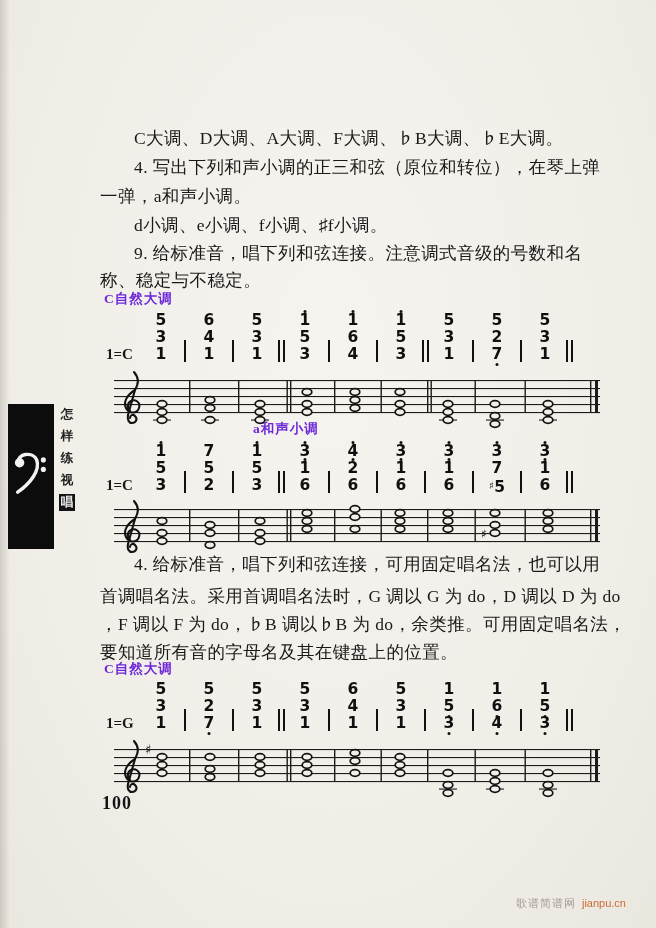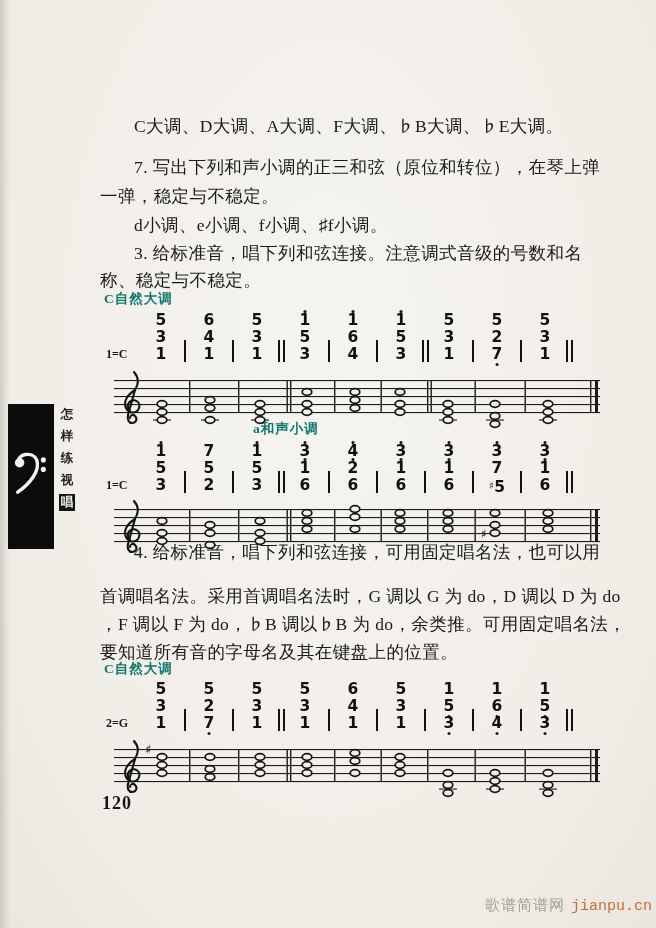"C大调、D大调、A大调、F大调、♭B大调、♭E大调。" .t0 { top: 114px -> 126px }
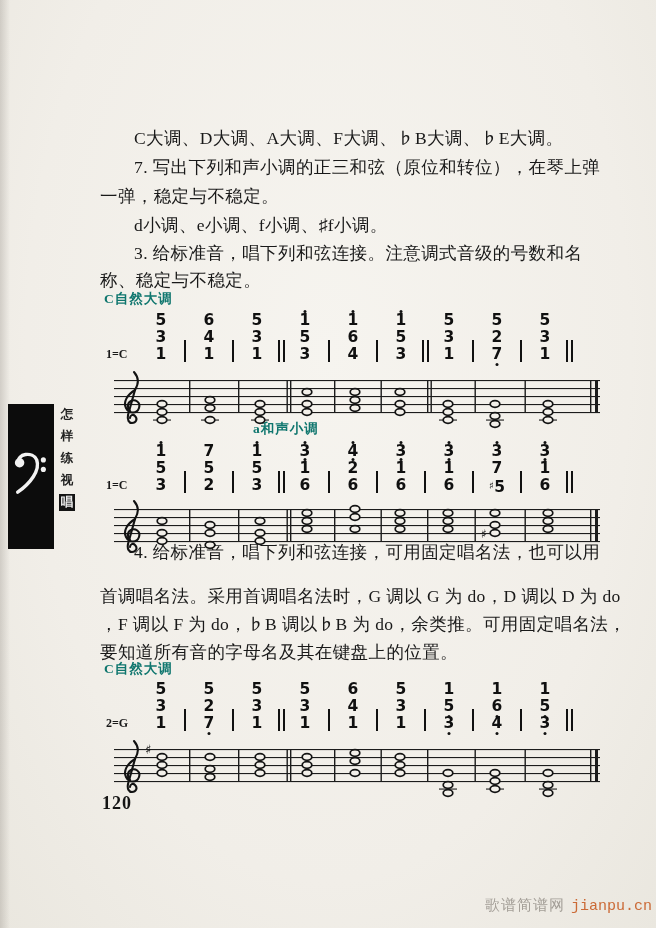"7. 写出下列和声小调的正三和弦（原位和转位），在琴上弹" div.line { text: 7 -> 4 }
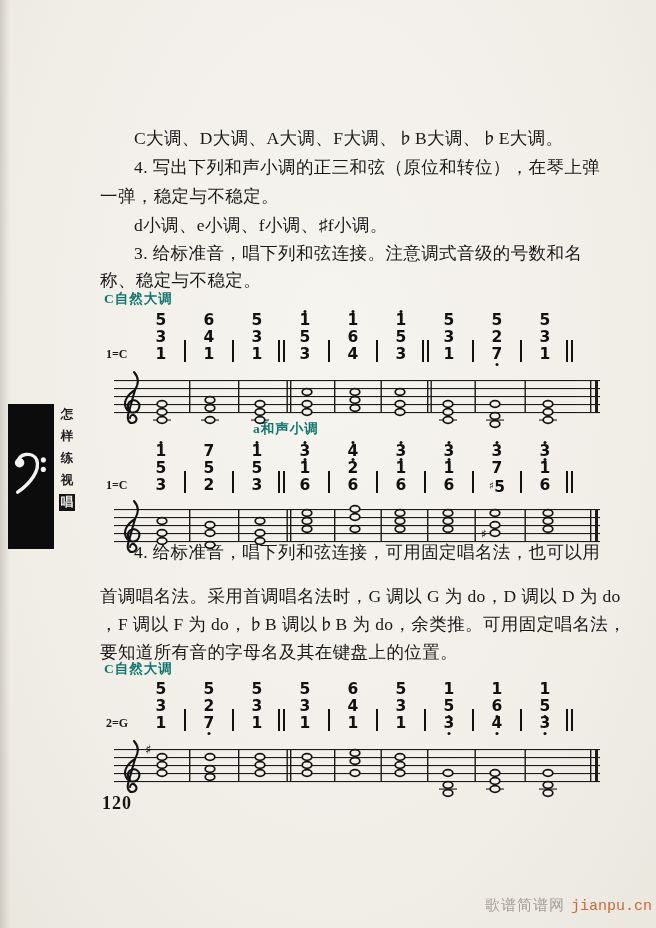"一弹，稳定与不稳定。" div.line { text: 稳定与不稳定 -> a和声小调 }
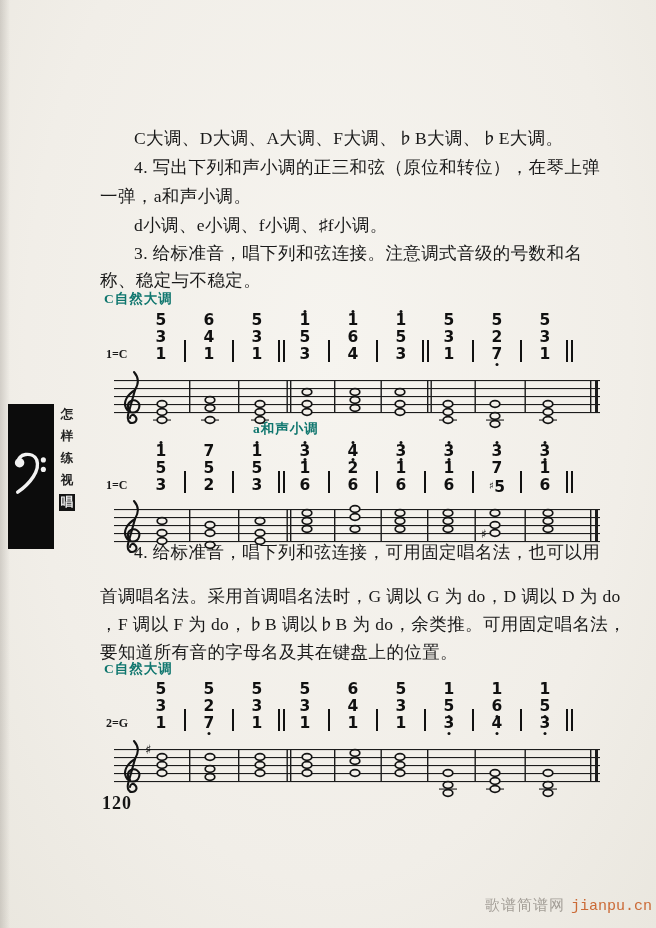"3. 给标准音，唱下列和弦连接。注意调式音级的号数和名" div.line { text: 3 -> 9 }
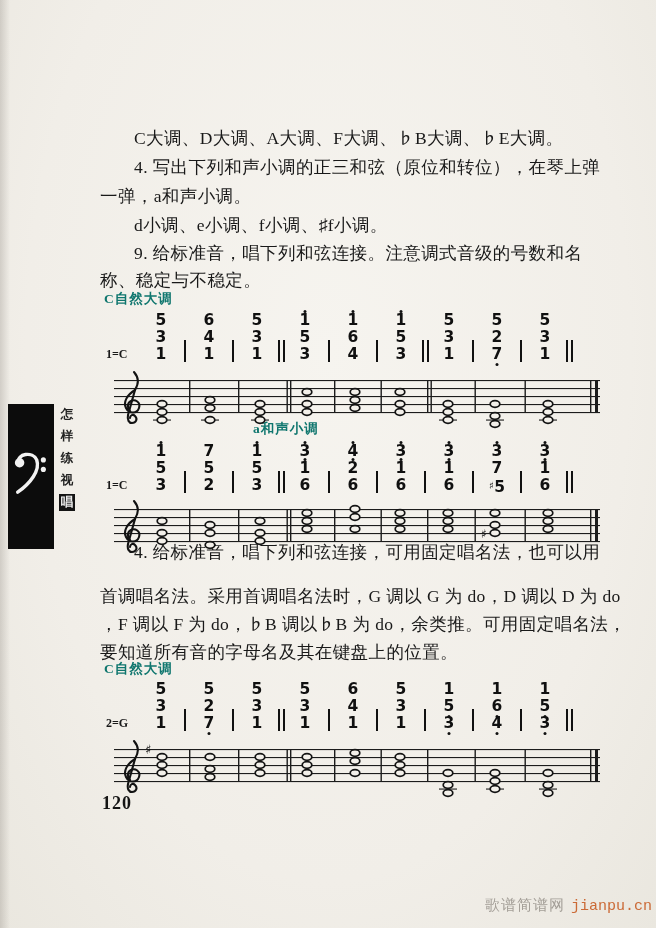"C自然大调" .sys-label { color: #0f766e -> #6d28d9 }
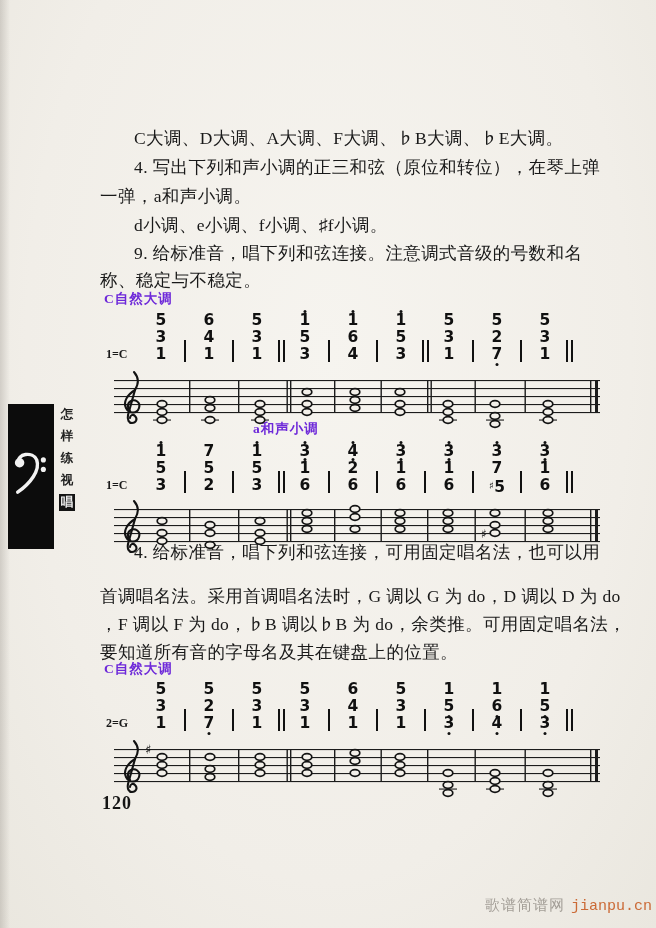"1=C" .jp-key { font-size: 12px -> 15px }
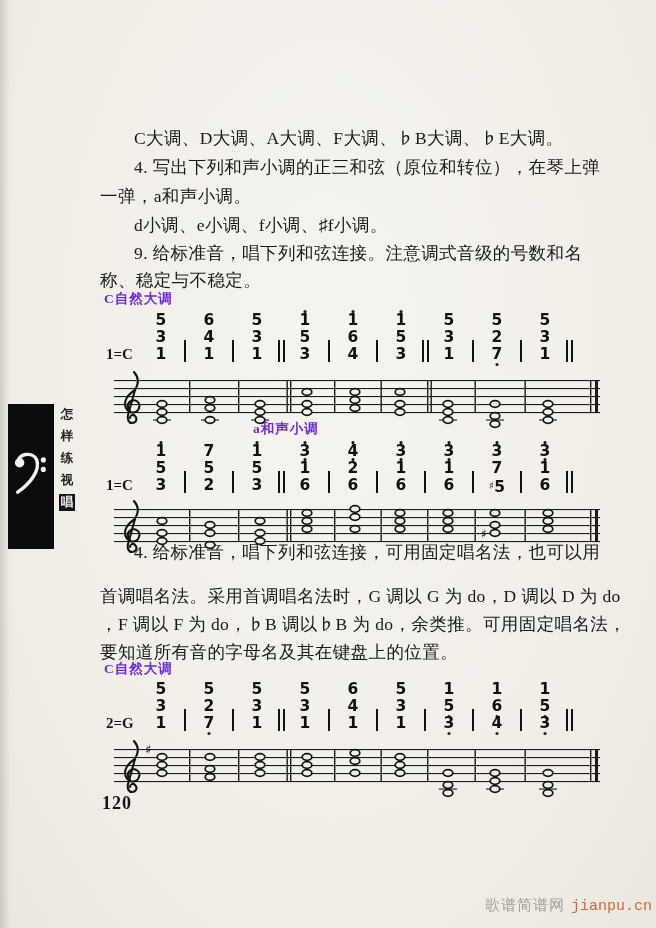"4. 给标准音，唱下列和弦连接，可用固定唱名法，也可以用" .t6 { top: 540px -> 552px }
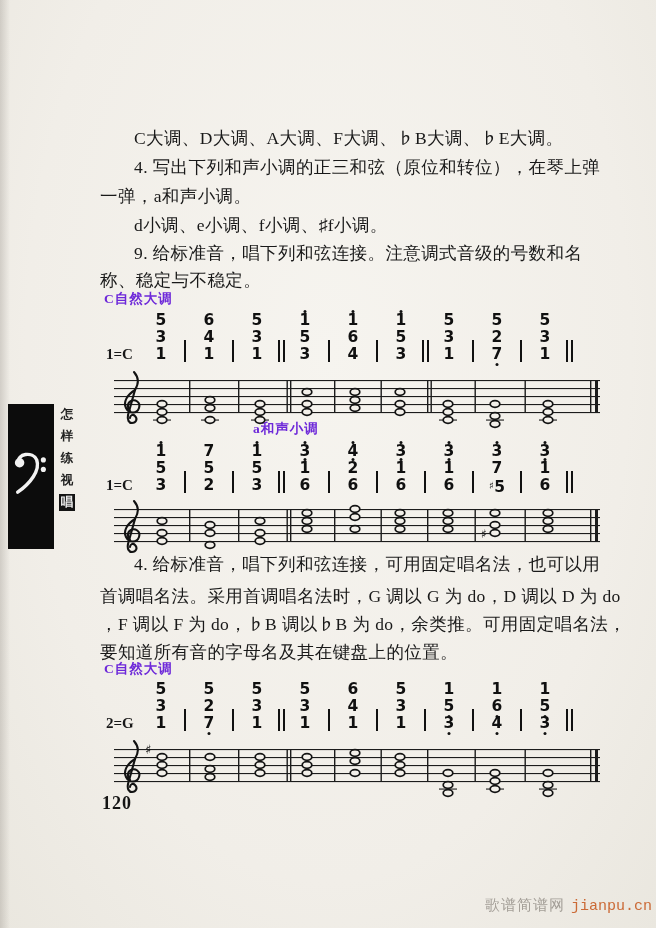"2=G" div.jp-key { text: 2 -> 1 }
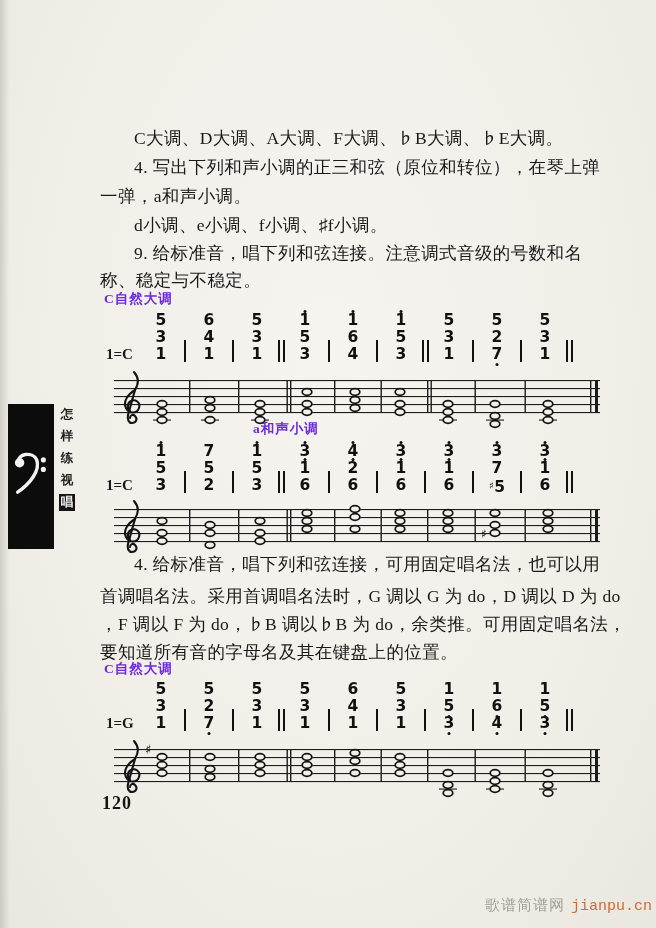"120" div.pagenum { text: 120 -> 100 }
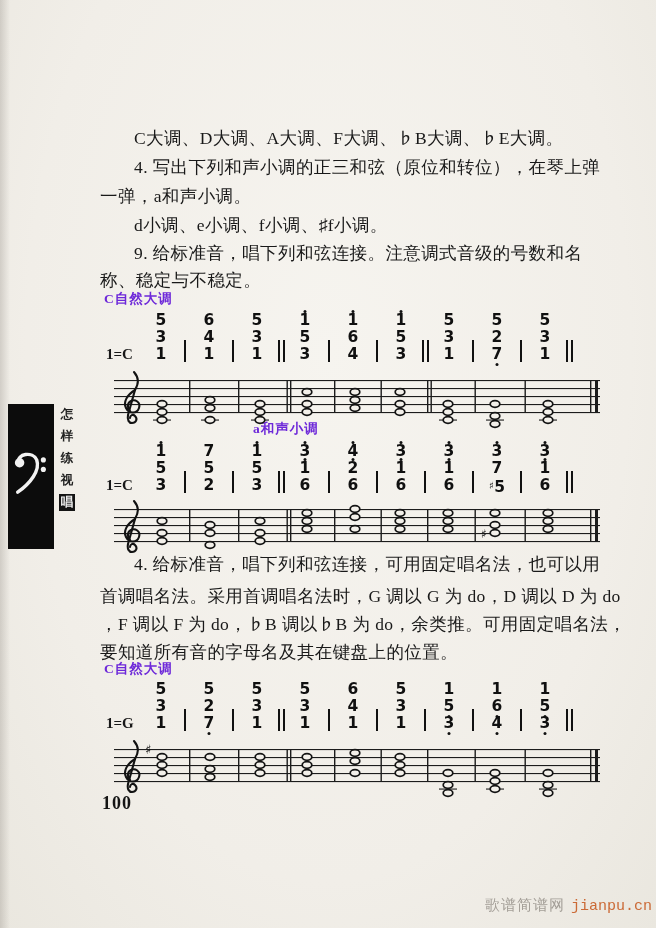"歌谱简谱网 jianpu.cn" .watermark { font-family: Liberation Mono, monospace -> Liberation Sans, sans-serif; font-size: 15px -> 11px; right: 4px -> 30px }
